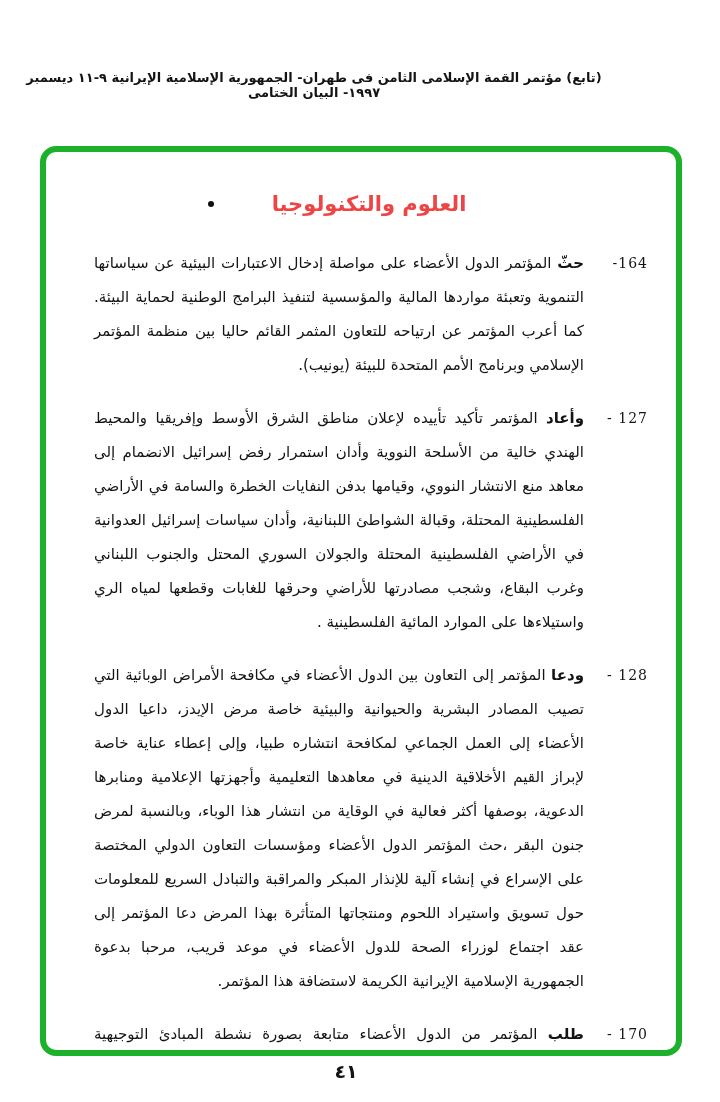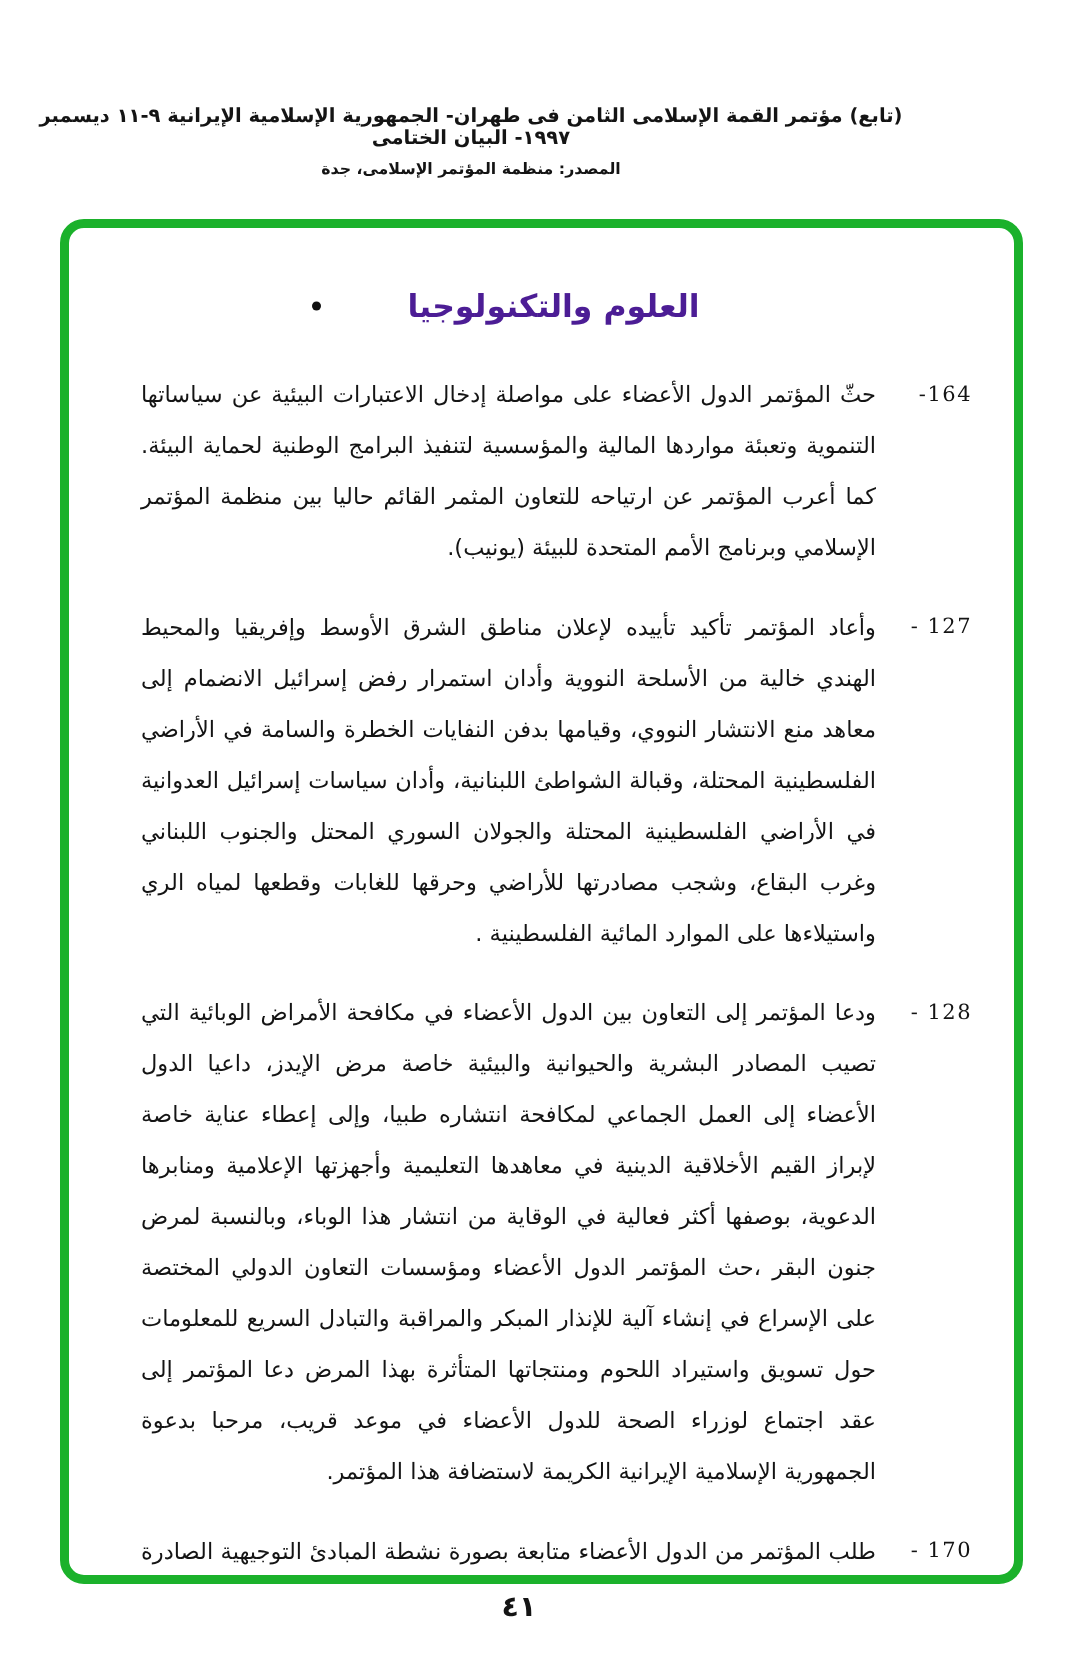"المصدر: منظمة المؤتمر الإسلامى، جدة" div.header-line2 { html: <div>المصدر: منظمة المؤتمر الإسلامى، جدة</div> -> none }
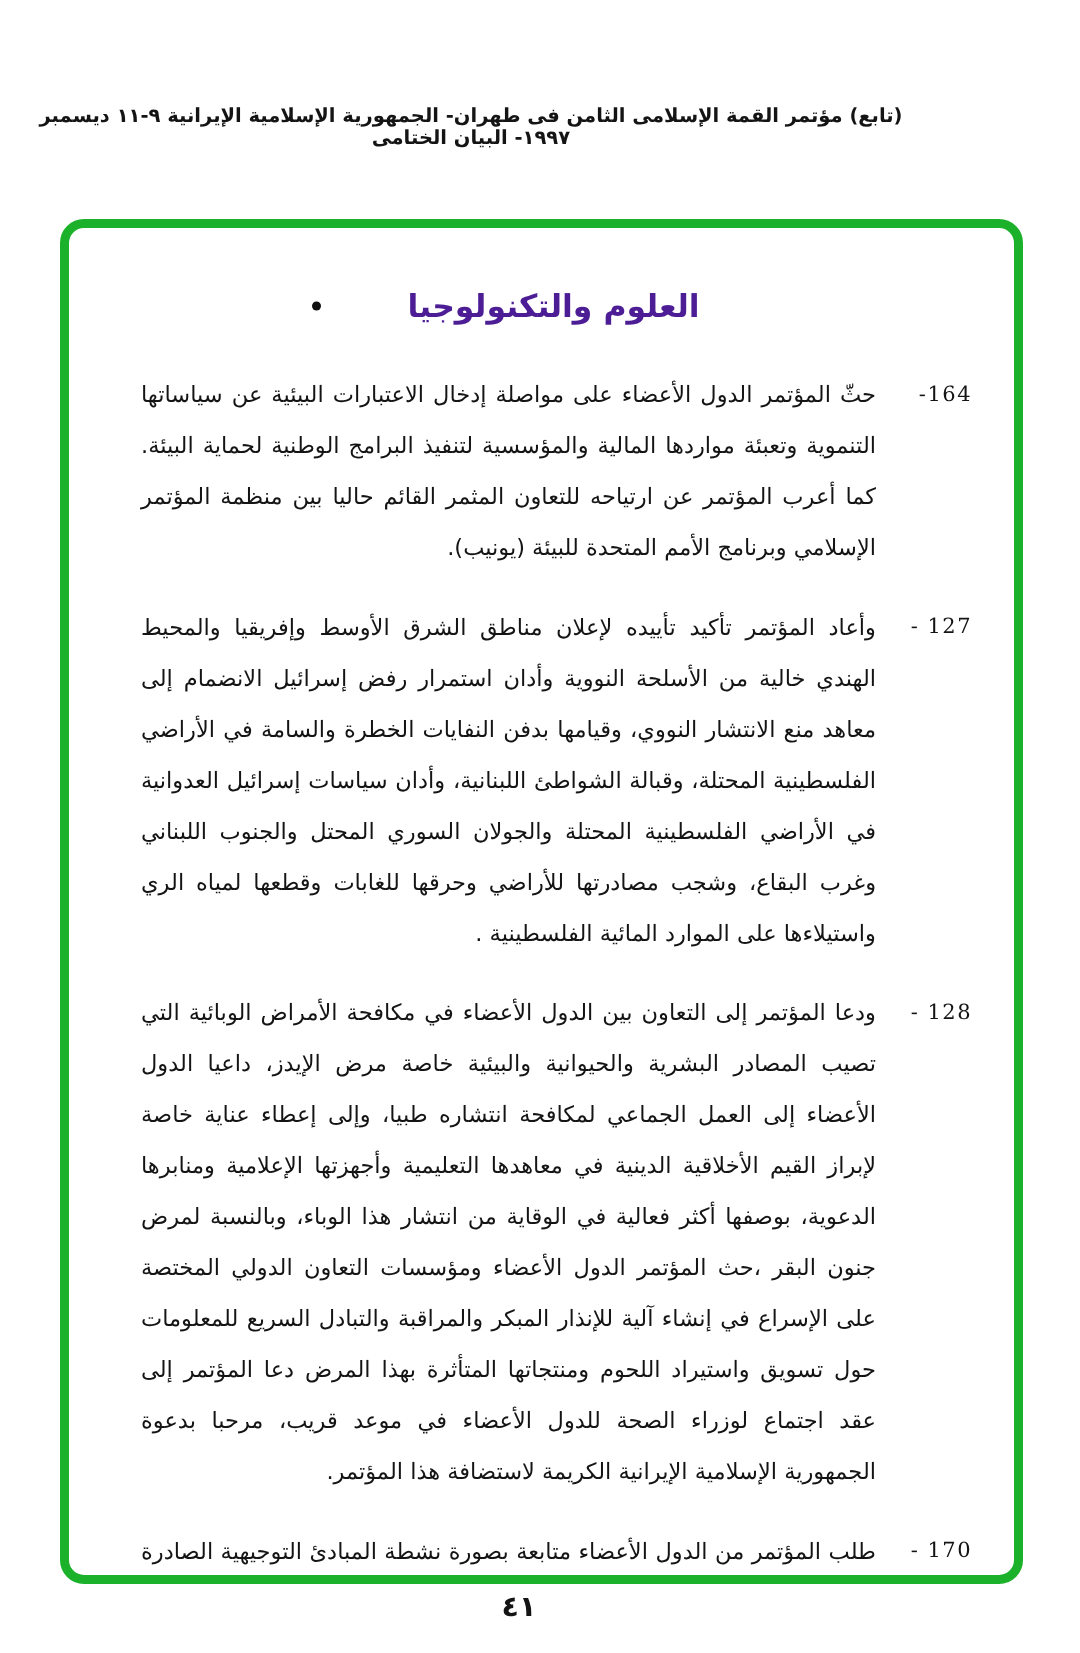"العلوم والتكنولوجيا" .section-title { color: #4c1d95 -> #ef4444 }
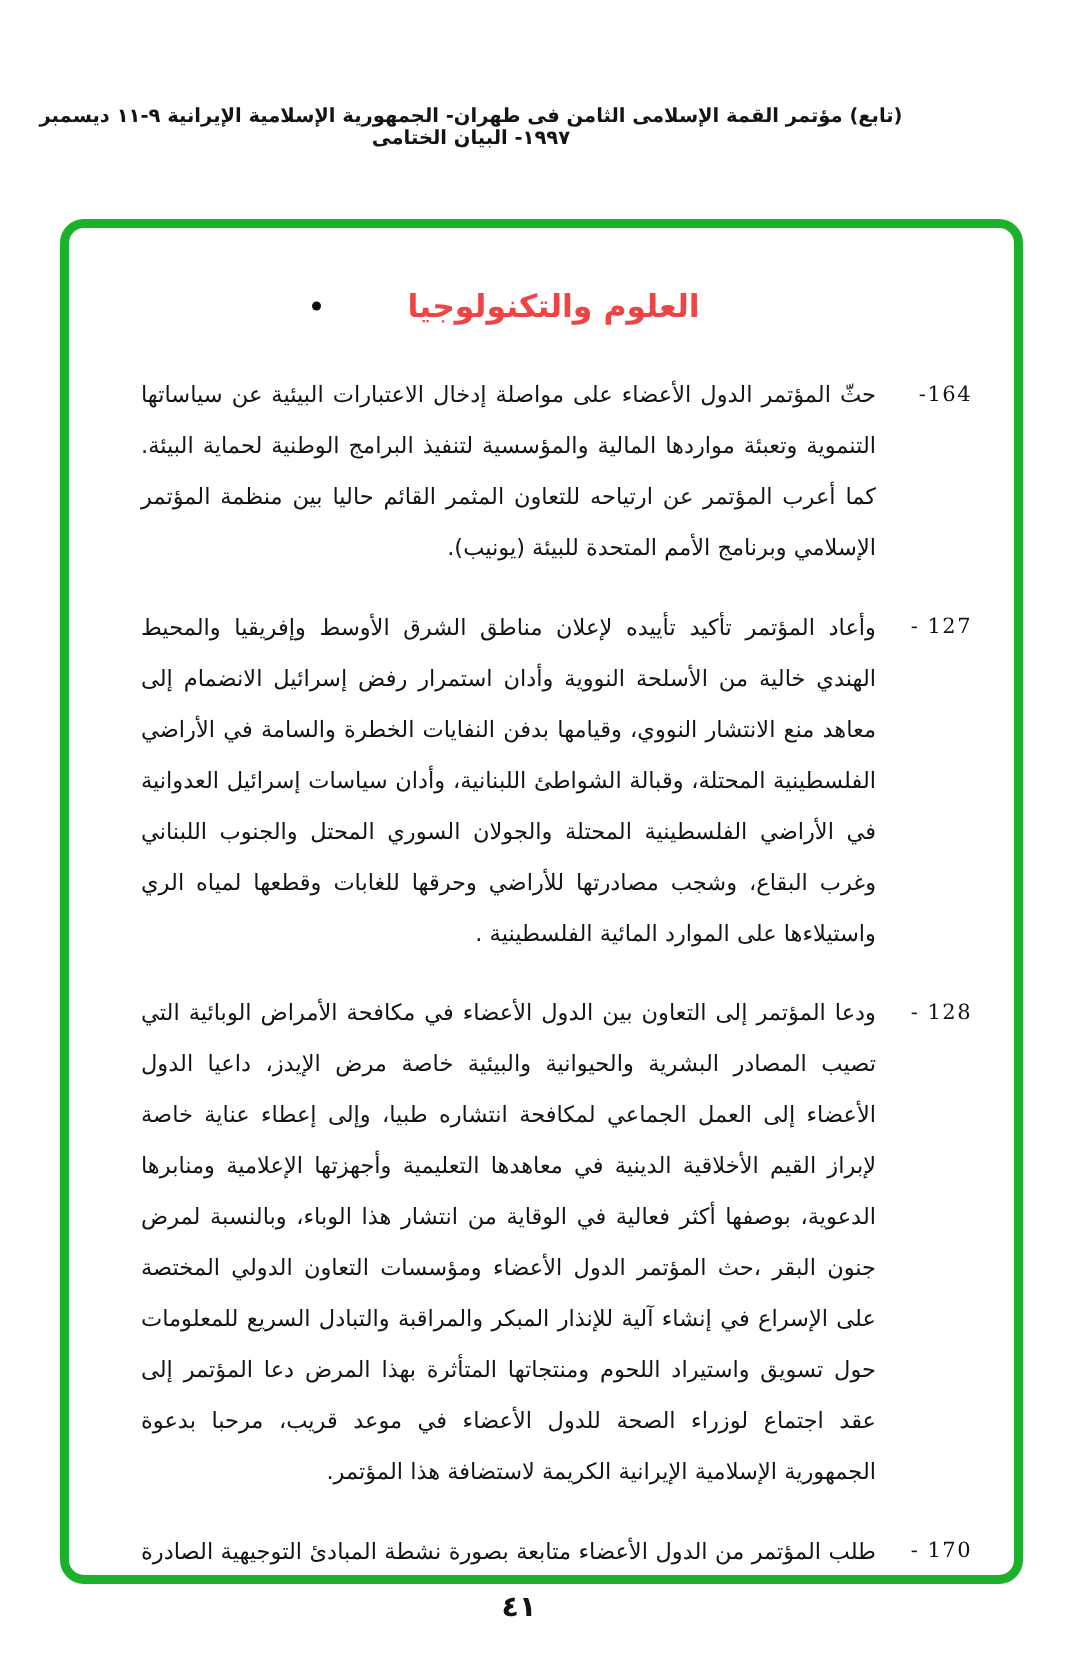"حثّ" .para .lead { font-weight: normal -> bold }
